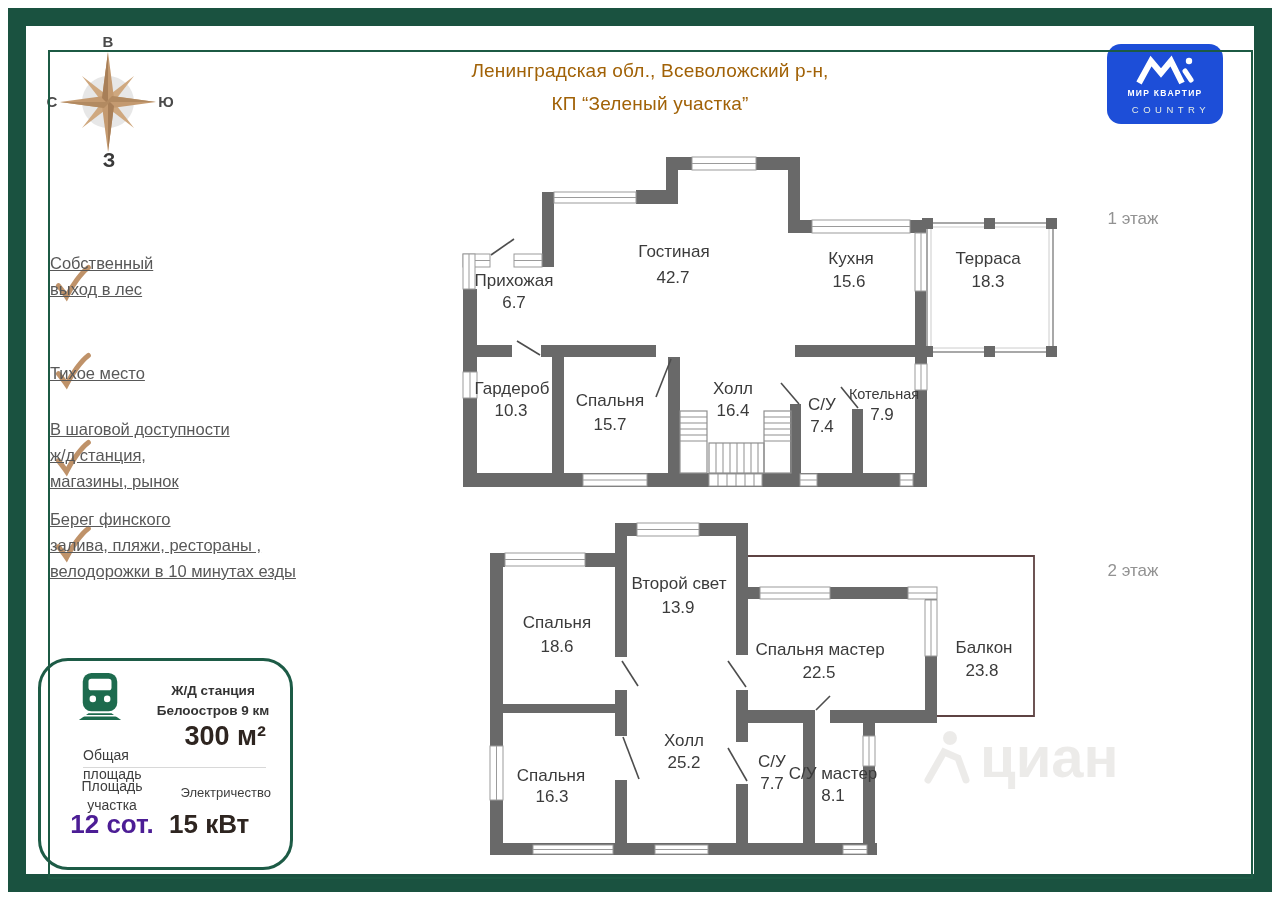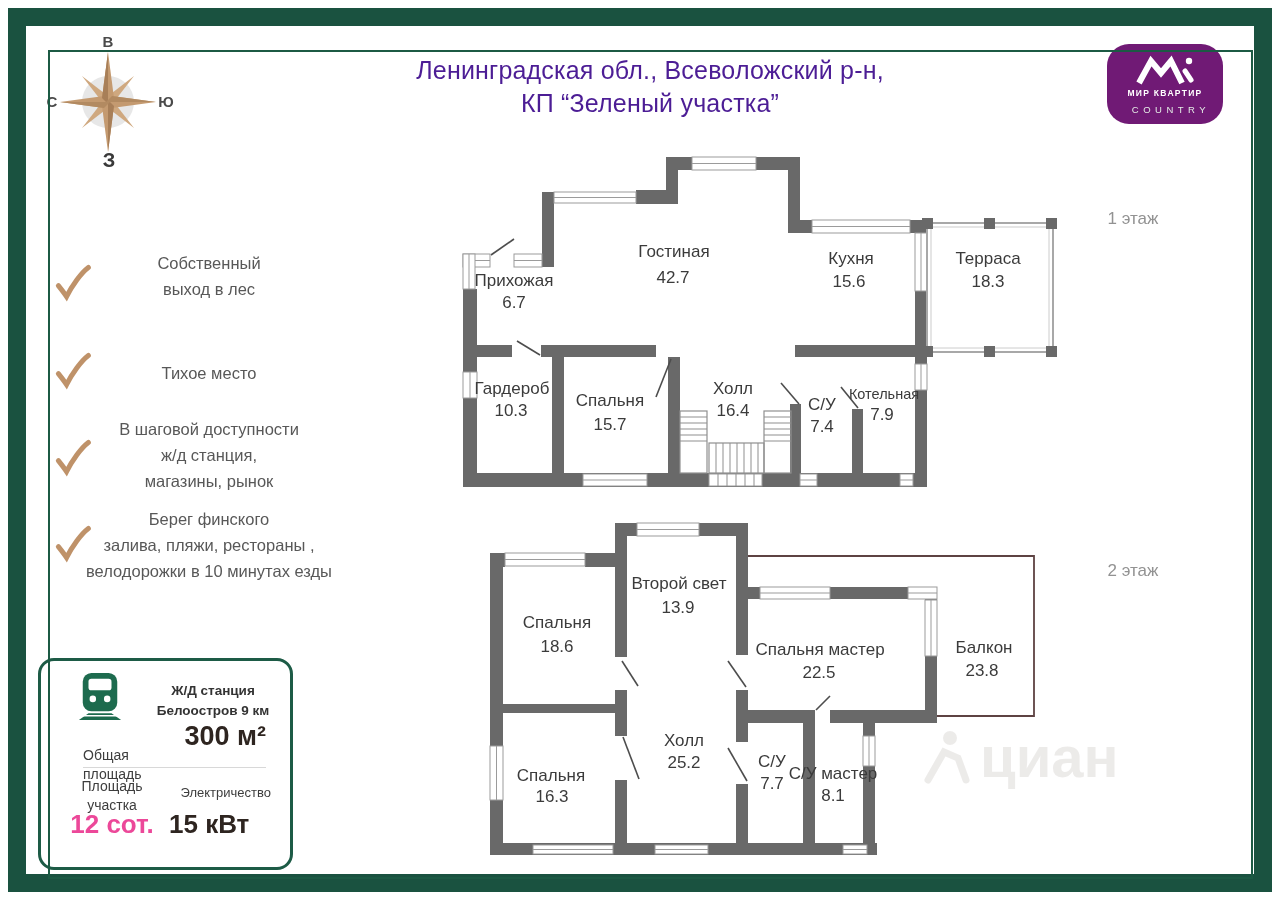"Ленинградская обл., Всеволожский р-н," .title { color: #4c1d95 -> #a16207; font-size: 25px -> 19px }
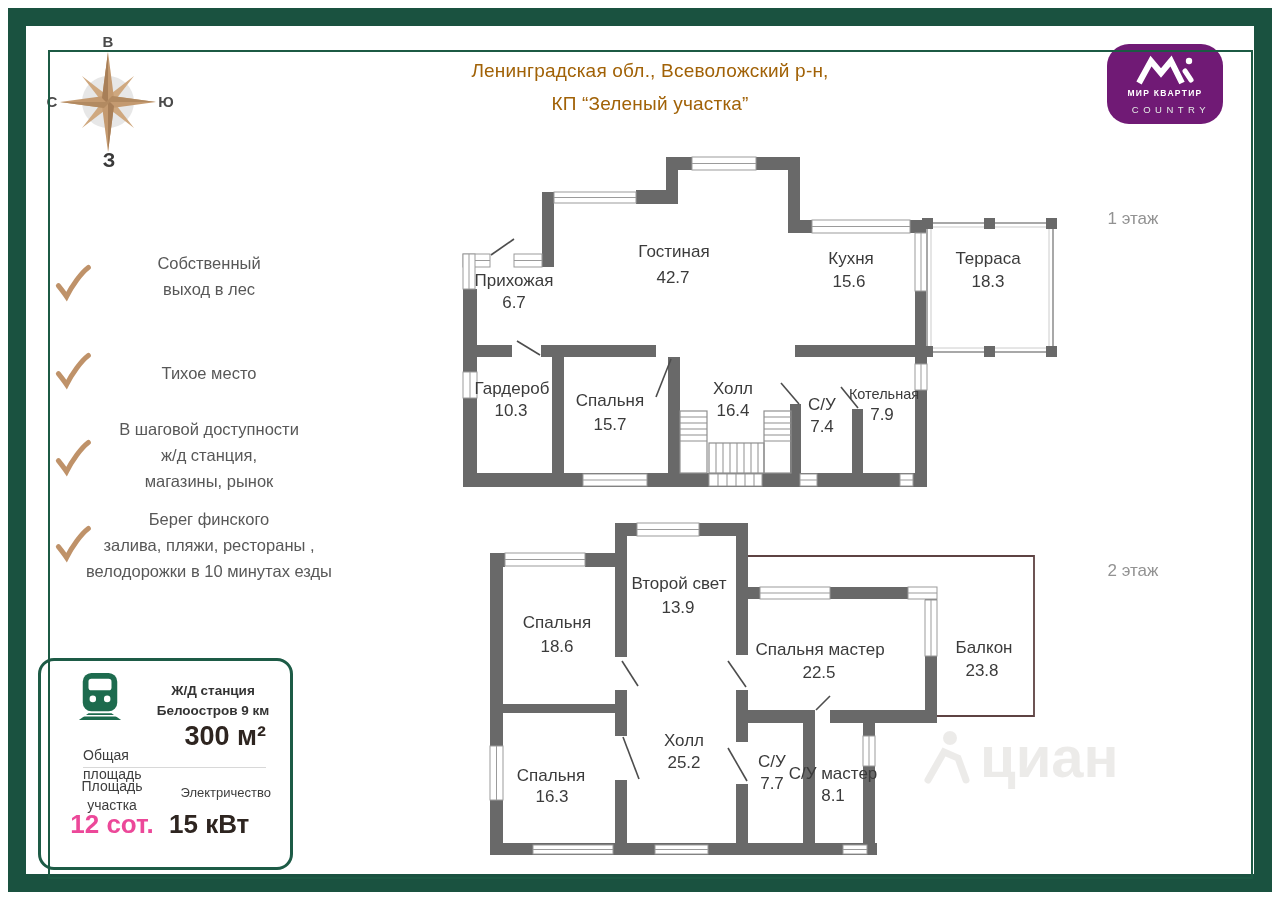"МИР КВАРТИР" .logo { background: #701a75 -> #1d4ed8; border-radius: 22px -> 14px }
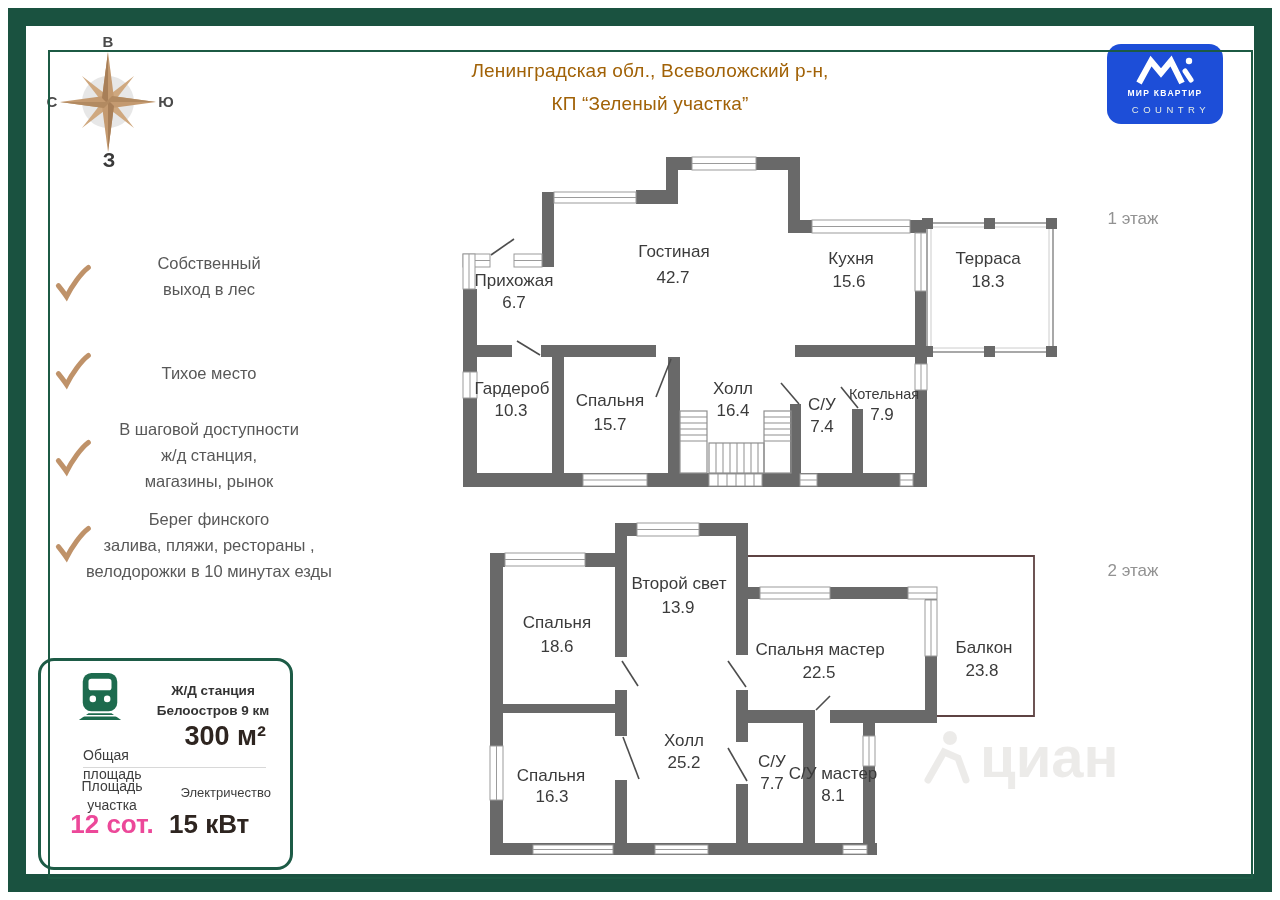"Собственный" .feature { text-align: center -> none; text-decoration: none -> underline }
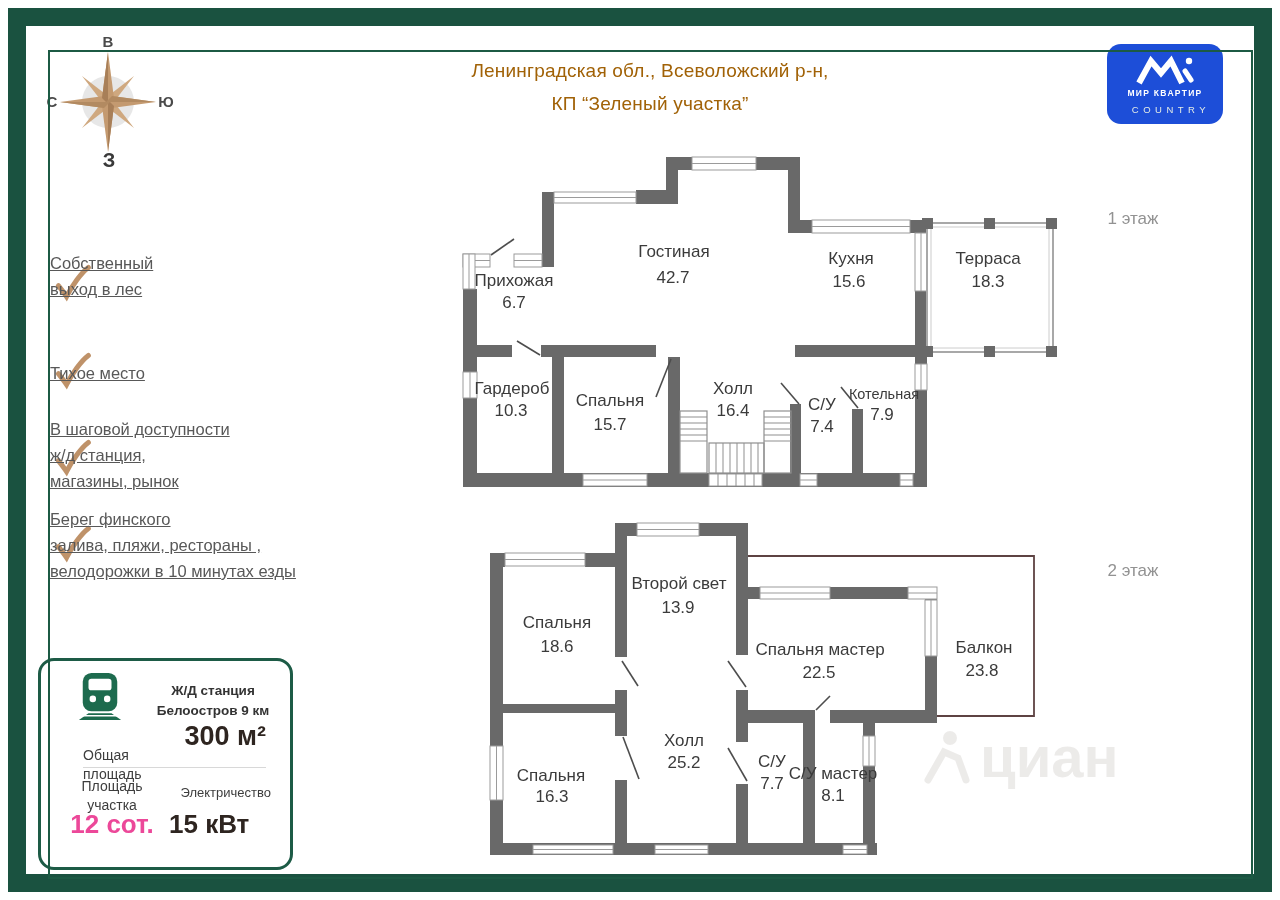"Ж/Д станция" .card { border-radius: 16px -> 30px }
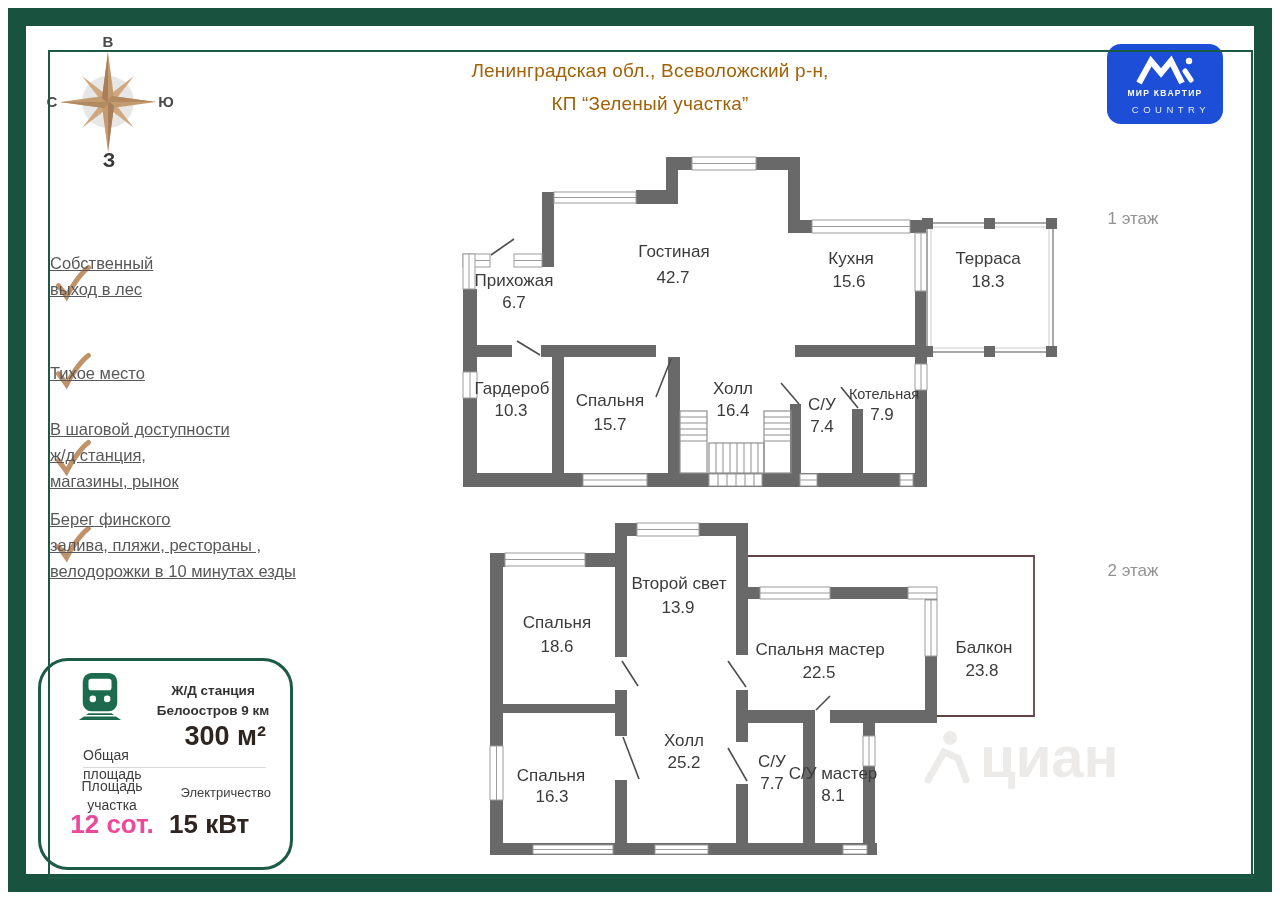"12 сот." .card .v-plot { color: #ec4899 -> #4c1d95 }
